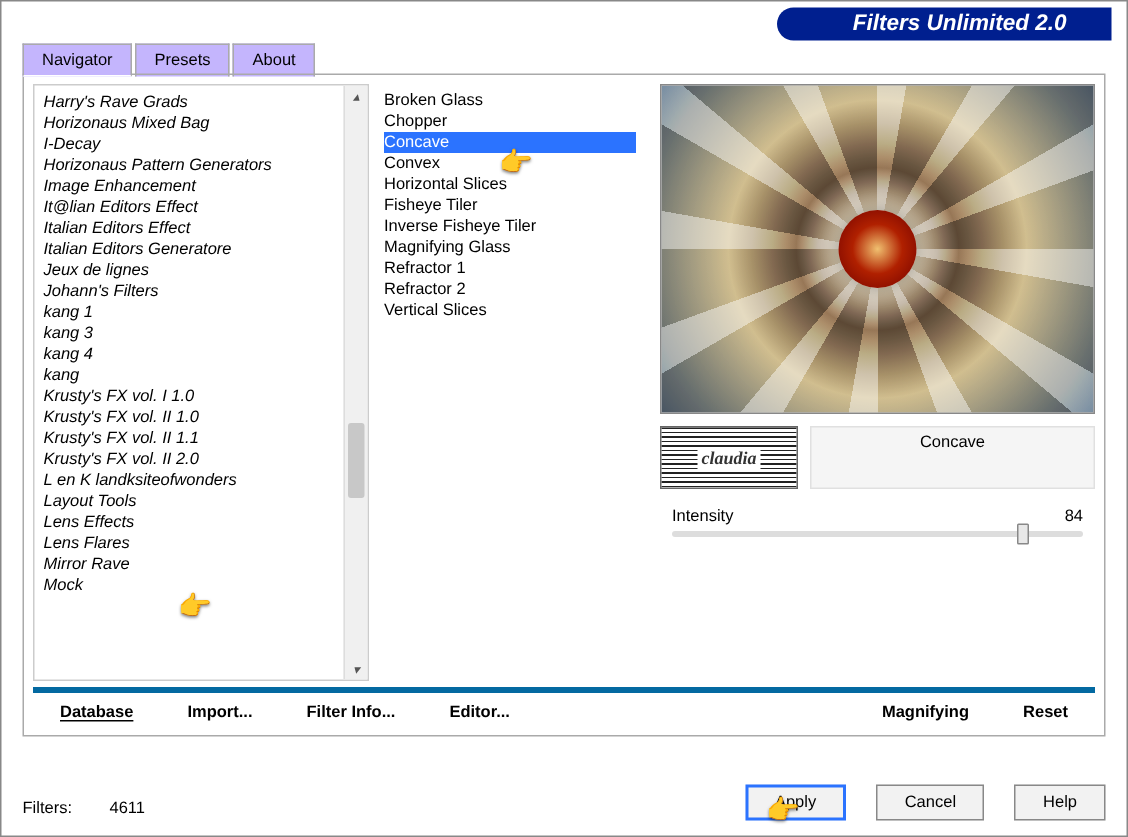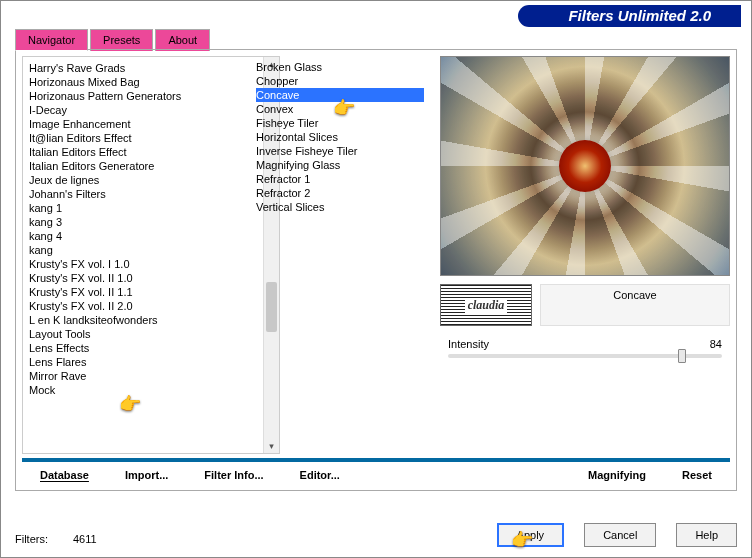"Navigator" .tab { background: #ec4899 -> #c4b5fd }
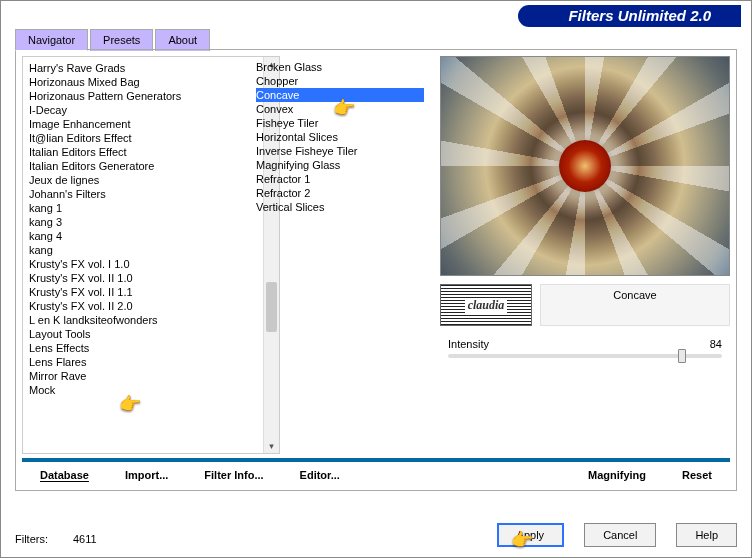"Harry's Rave Grads" .col1 { font-style: none -> italic; width: 258px -> 224px }
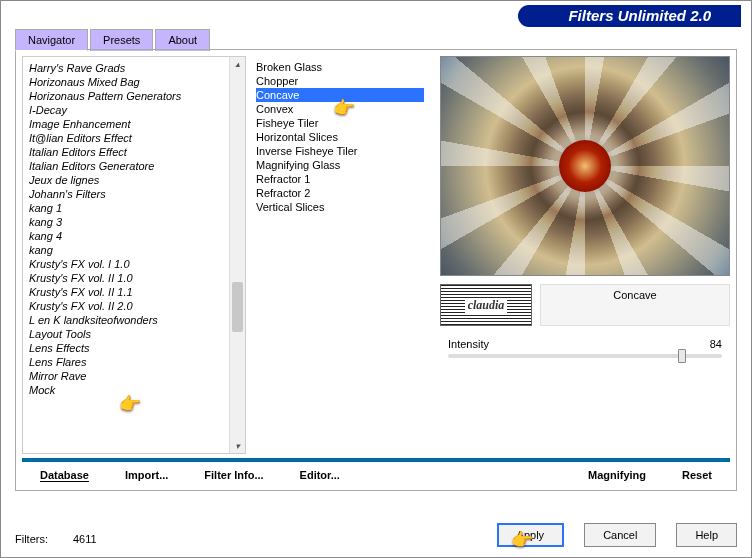"Horizonaus Pattern Generators" div.list-item { order: before "I-Decay" -> after "I-Decay" }
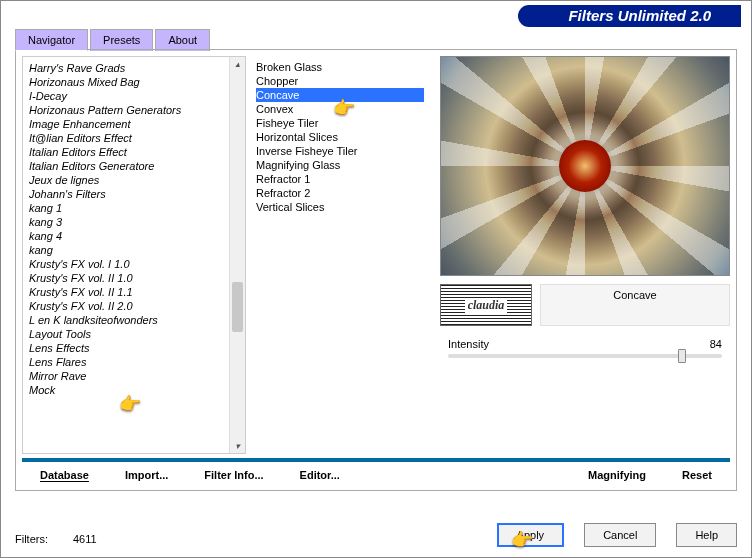"Fisheye Tiler" div.list-item { order: before "Horizontal Slices" -> after "Horizontal Slices" }
